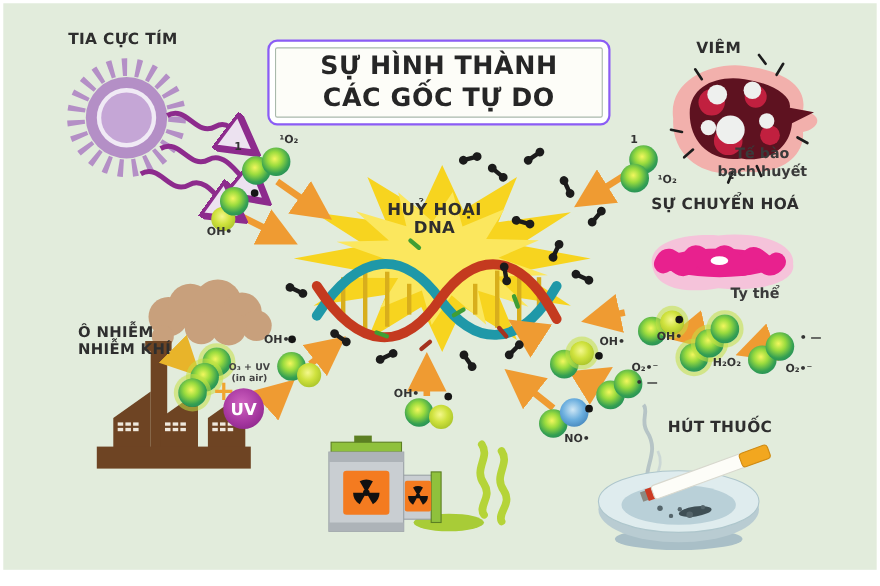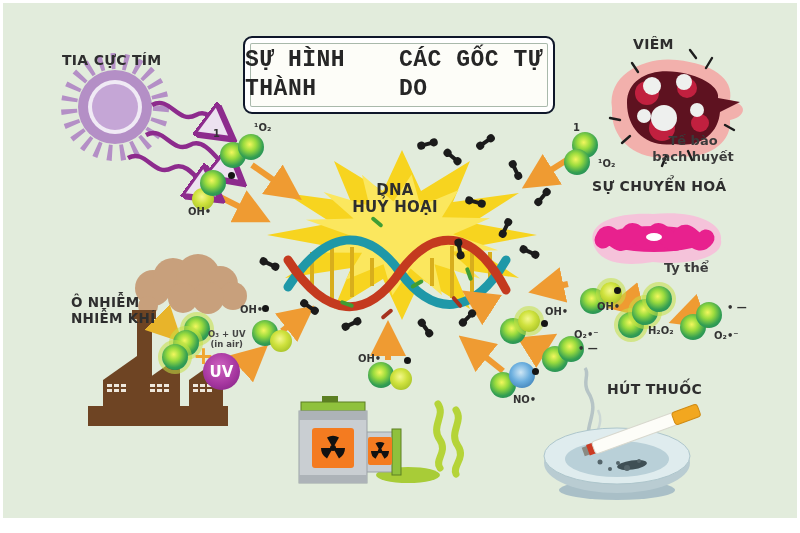"TIA CỰC TÍM" div.lbl { top: 52px -> 28px }
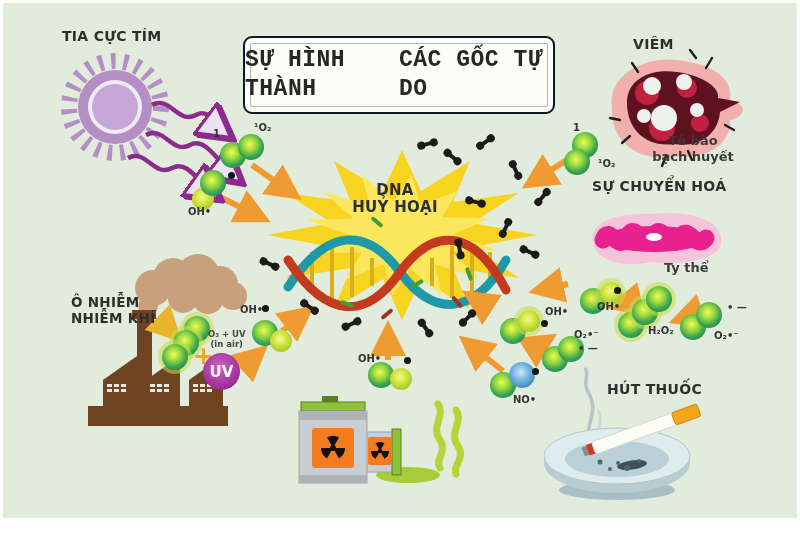"SỰ HÌNH THÀNH" #title-box { border: 2px solid #0f172a -> 2px solid #8b5cf6; flex-direction: row -> column; font-family: Liberation Mono, monospace -> none }
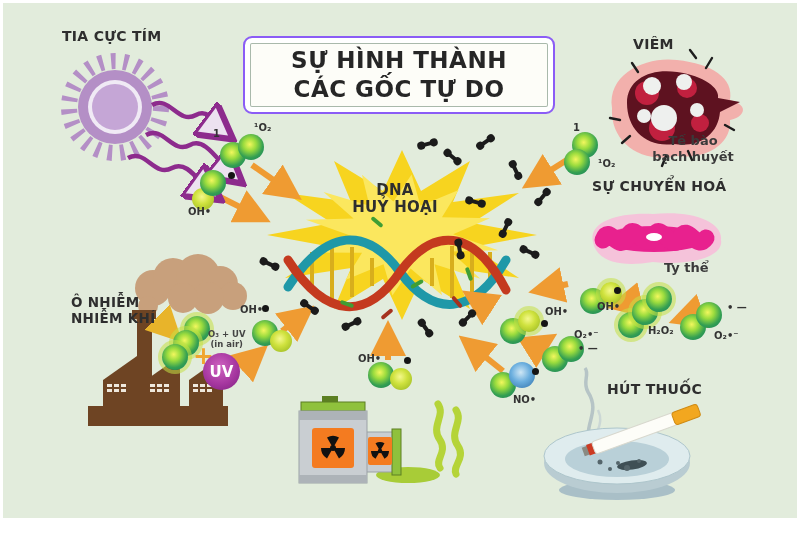"DNA" div { order: before "HUỶ HOẠI" -> after "HUỶ HOẠI" }
